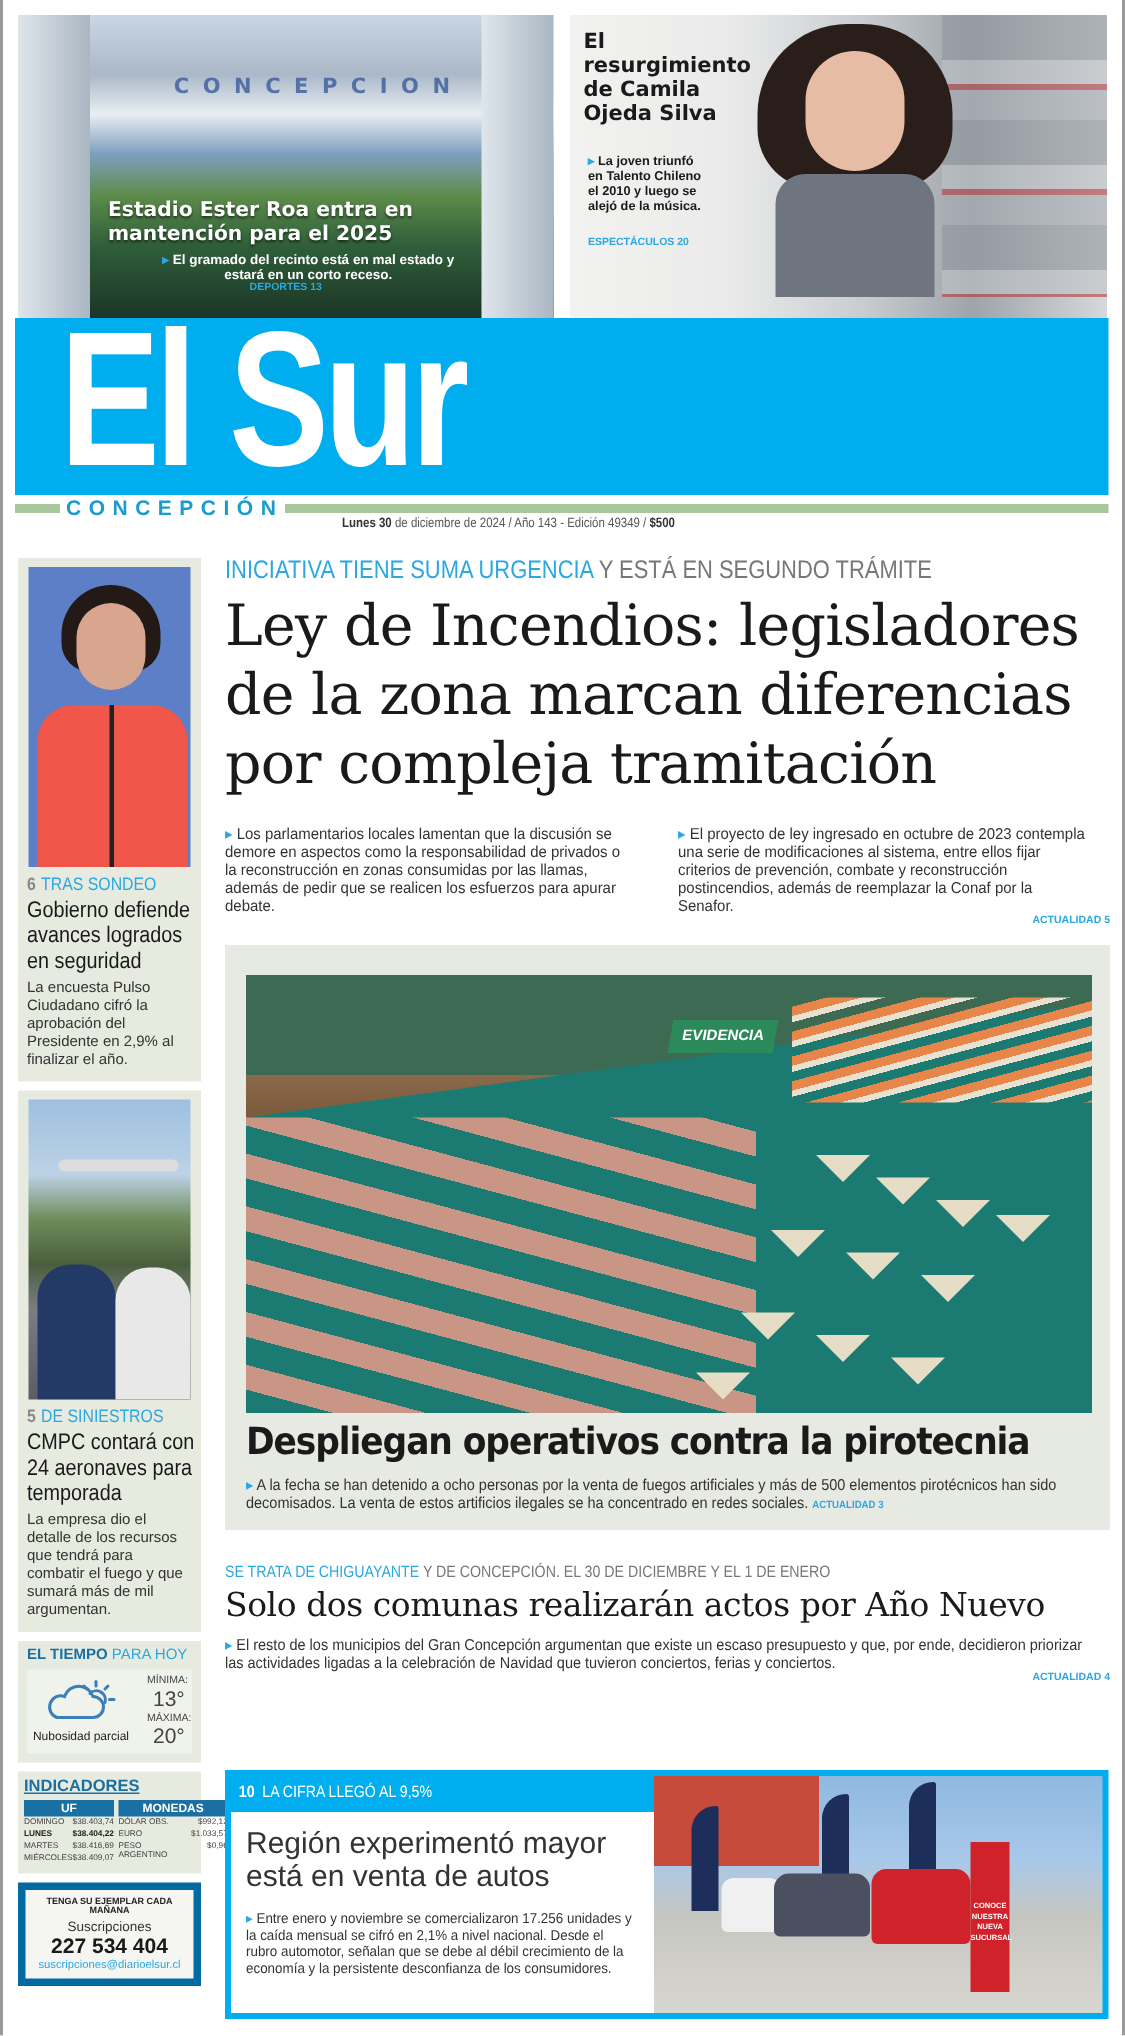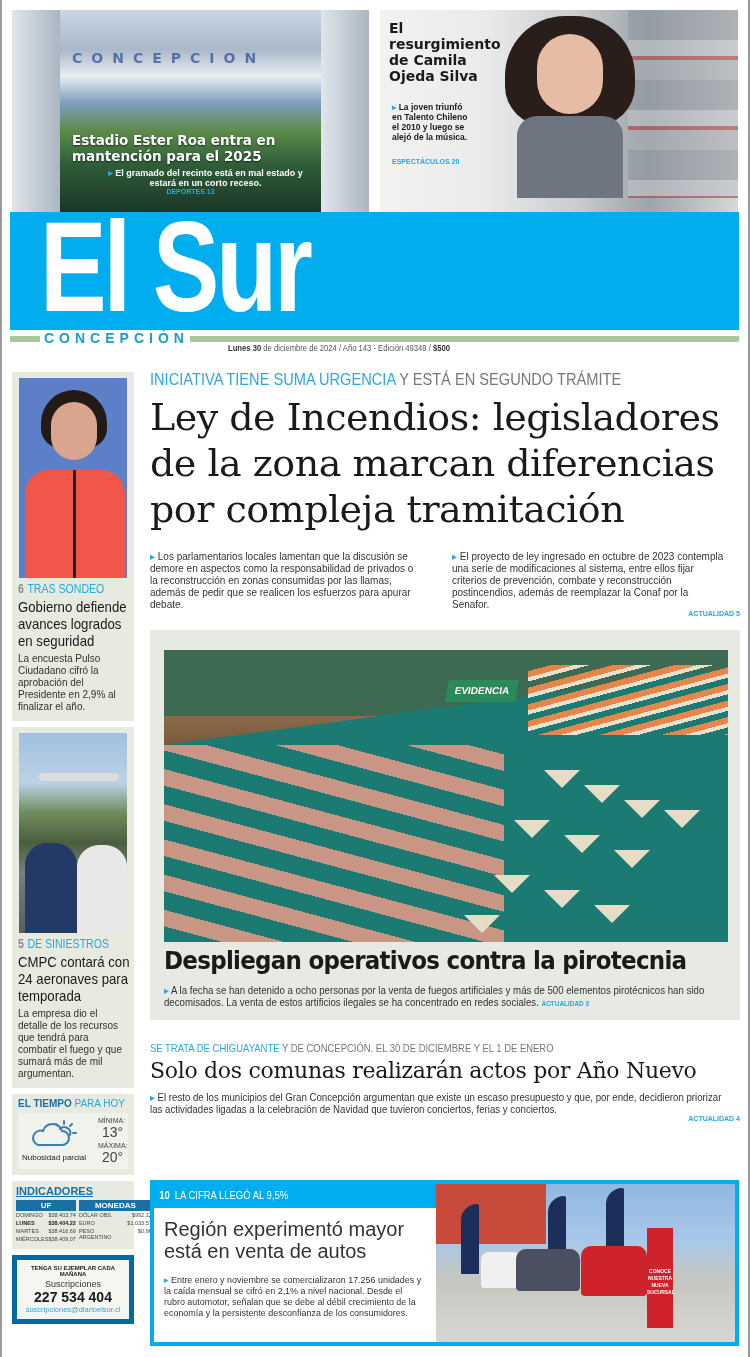"CONCEPCION" .promo-left .stand-text { text-align: left -> right }
